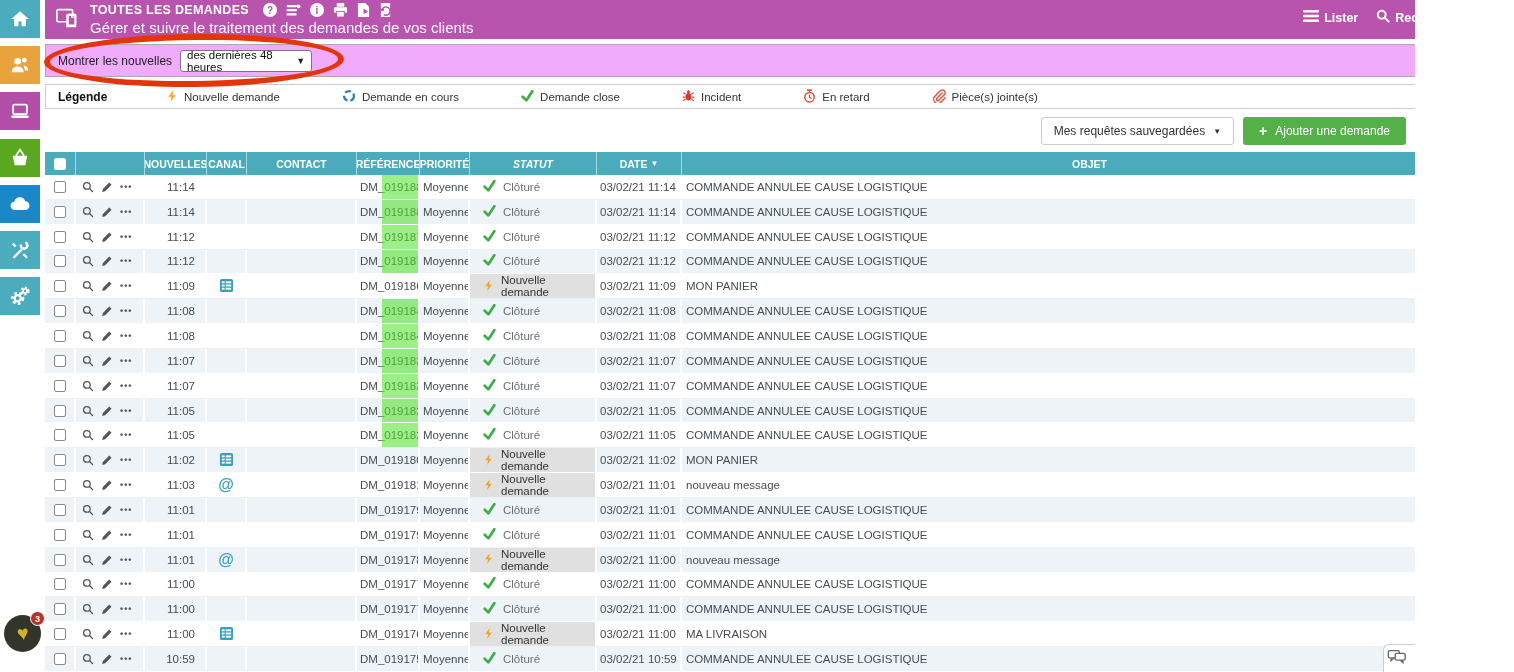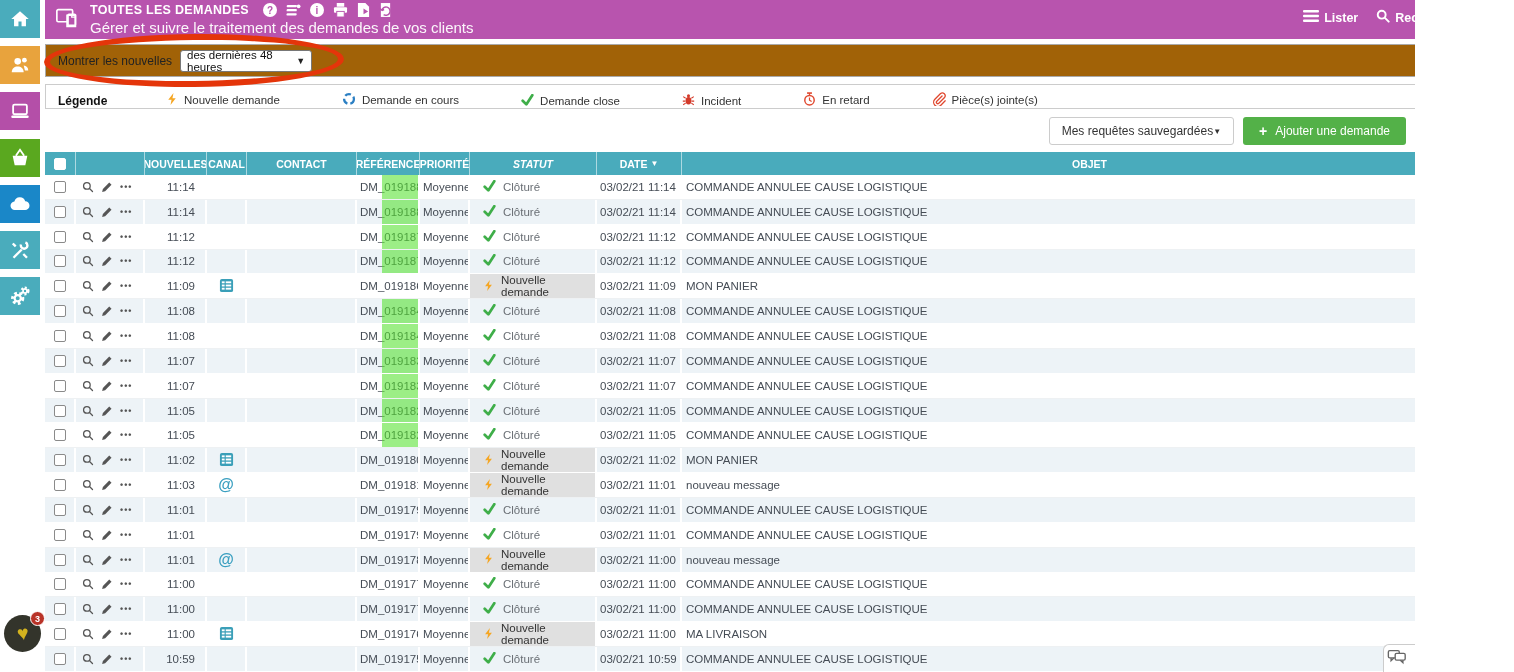"Montrer les nouvelles" .filterbar { background: #a16207 -> #f0abfc }
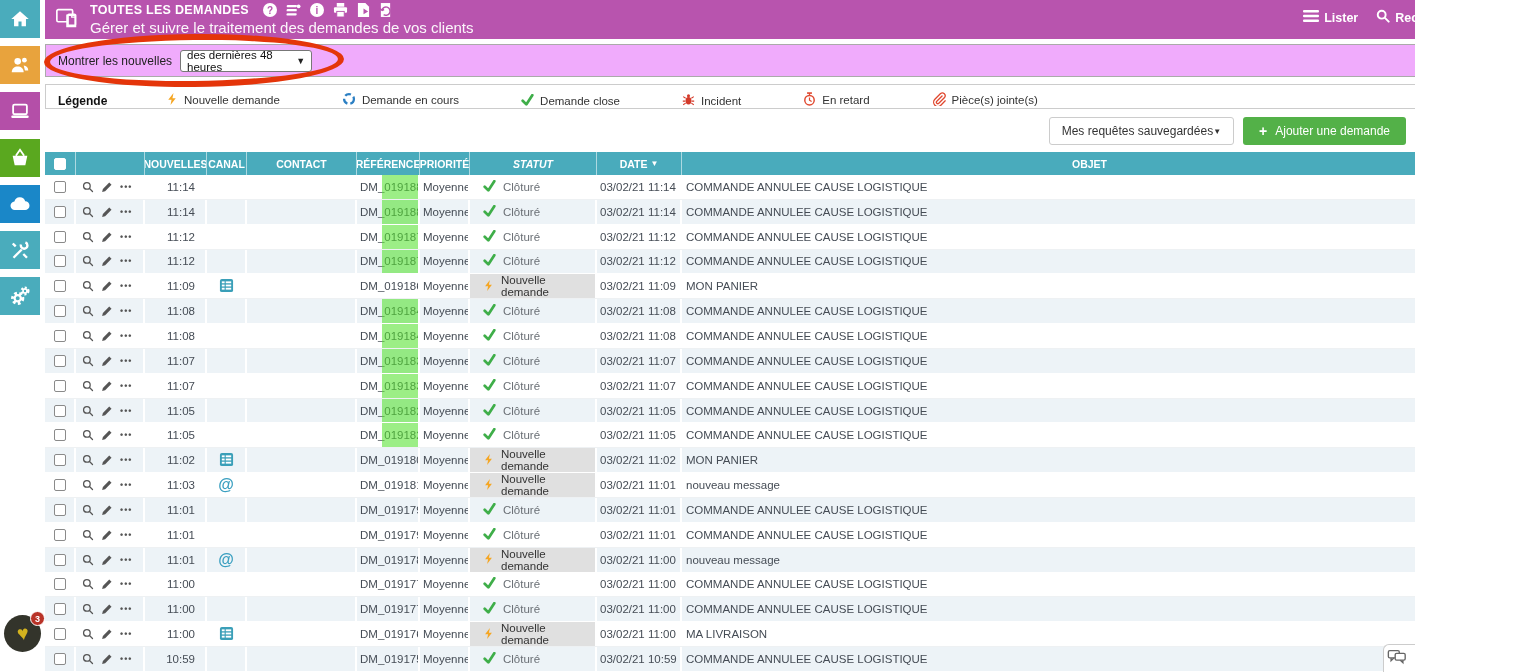"Légende" .legendbar { align-items: flex-end -> center }
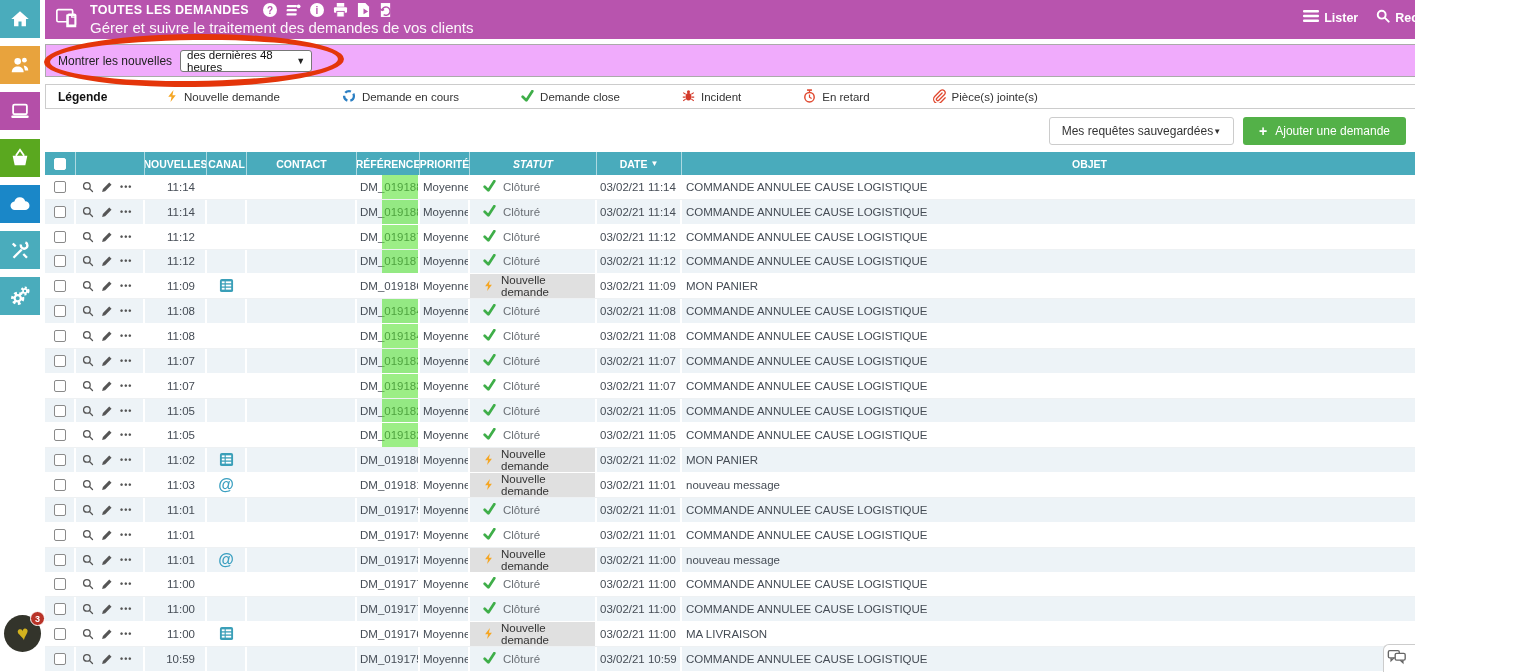"Mes requêtes sauvegardées" .btn-saved { gap: none -> 8px }
